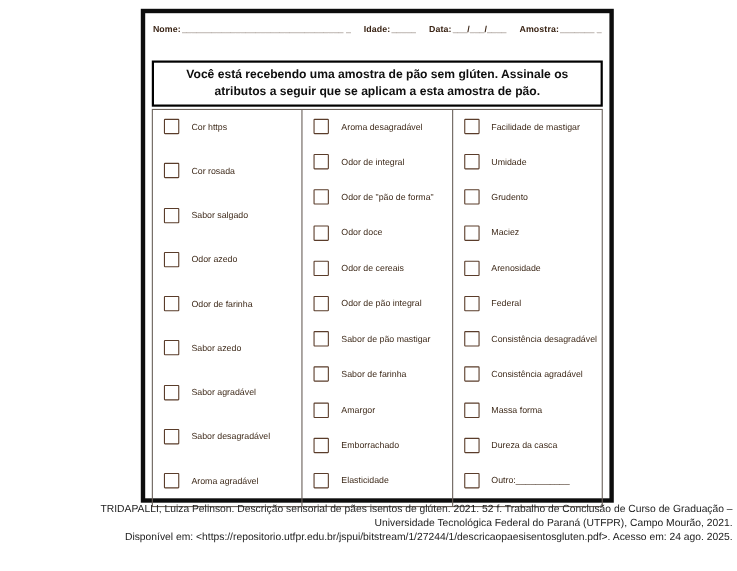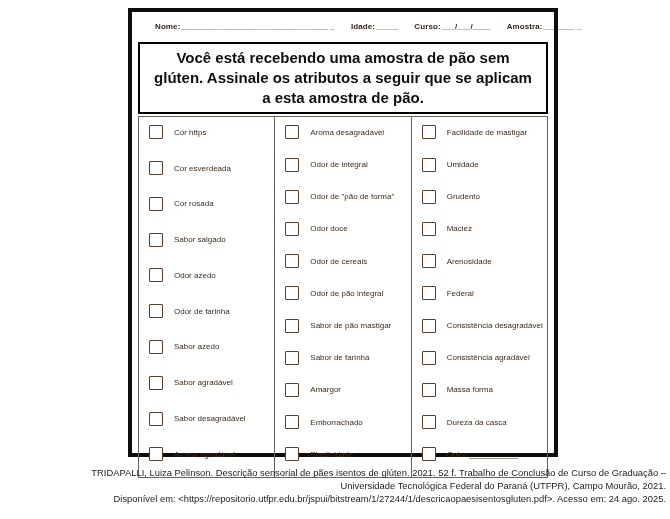"Nome:" .header-field { margin-left: 16px -> none }
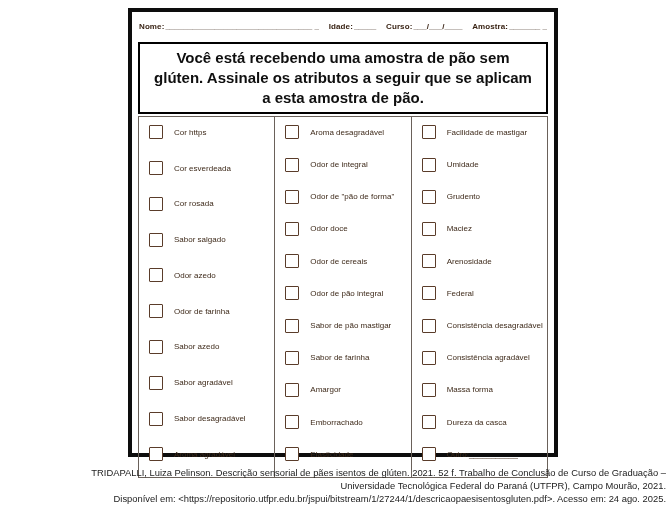"Curso:" span.fl { text: Curso -> Data }
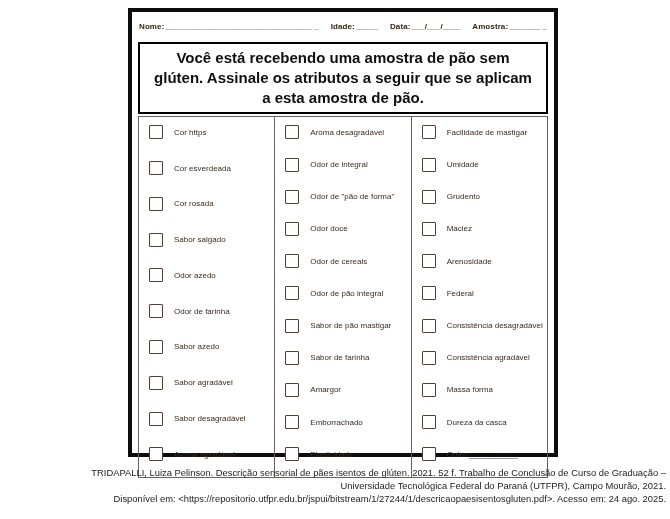"Você está recebendo uma amostra" .instruction-box { font-size: 15px -> 11px; margin: 11px 6px 0 -> 24px 6px 0 }
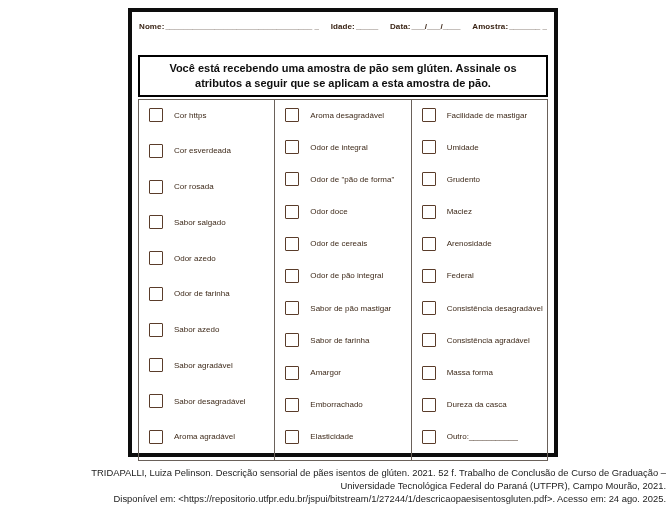"Cor esverdeada" div.item { html: <div> <span></span> <span>Cor esverdeada</span> </div> -> none }
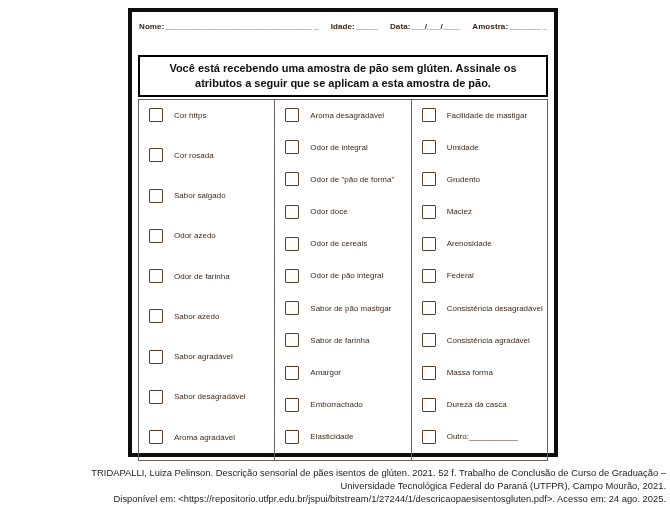"TRIDAPALLI, Luiza Pelinson. Descrição" .citation { top: 467px -> 456px }
